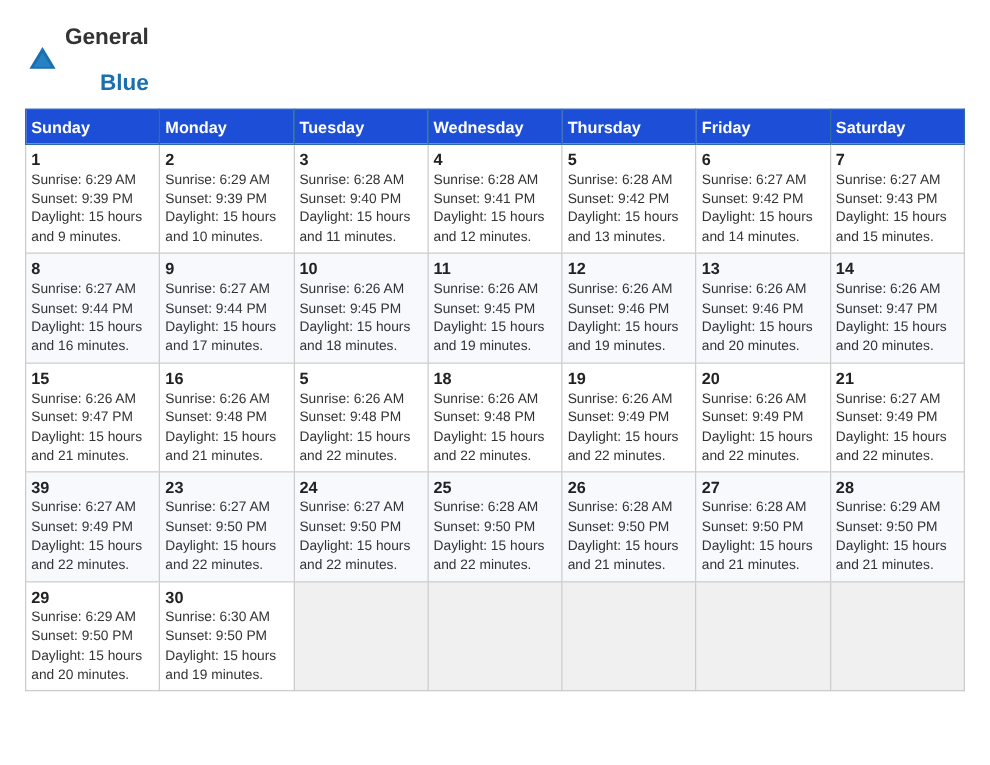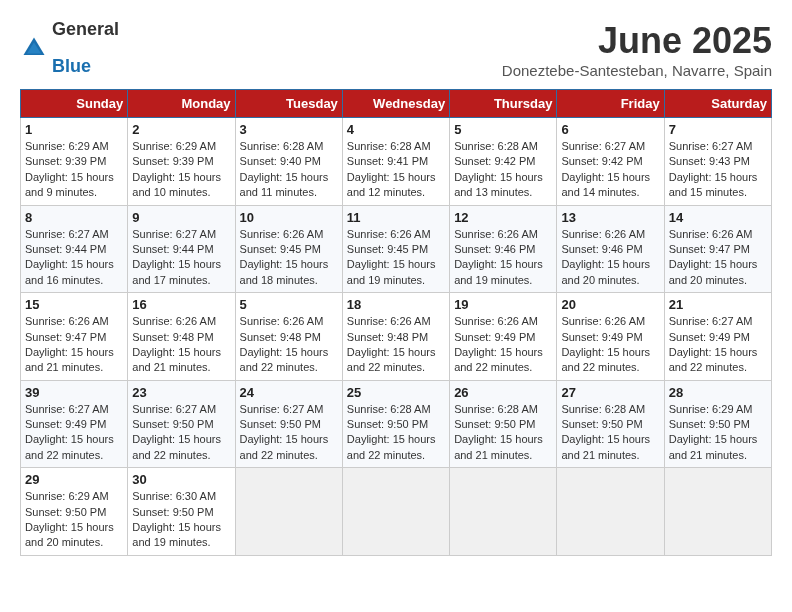"General" .logo-text { text-align: none -> right }
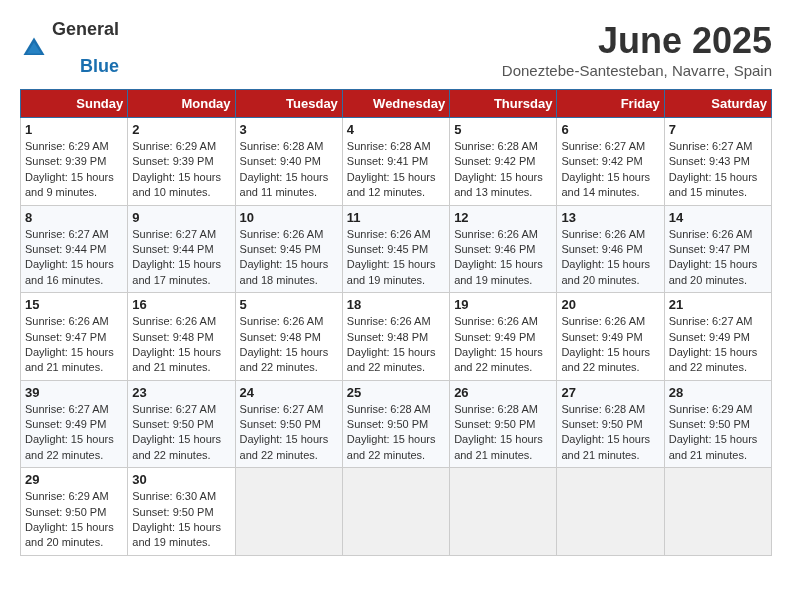"June 2025" div.title-area { html: <div> <div>June 2025</div> <div>Doneztebe-Santesteban, Navarre, Spain</div> </div> -> none }
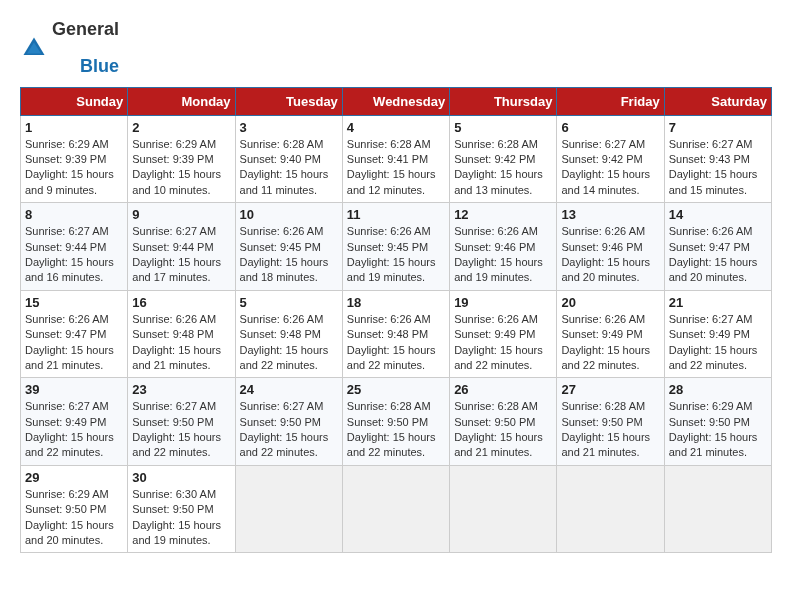"Sunday" thead tr th { background-color: #b91c1c -> #1d4ed8; text-align: right -> left }
